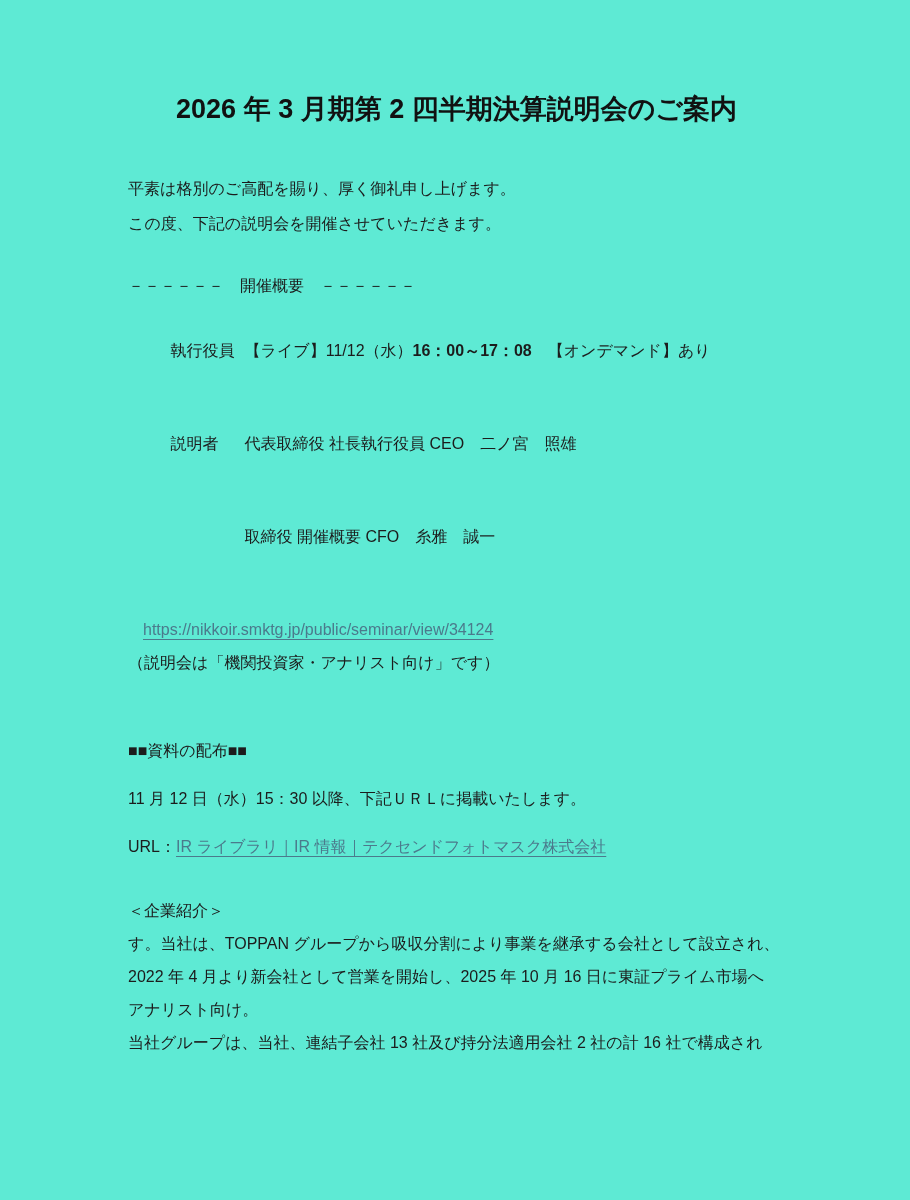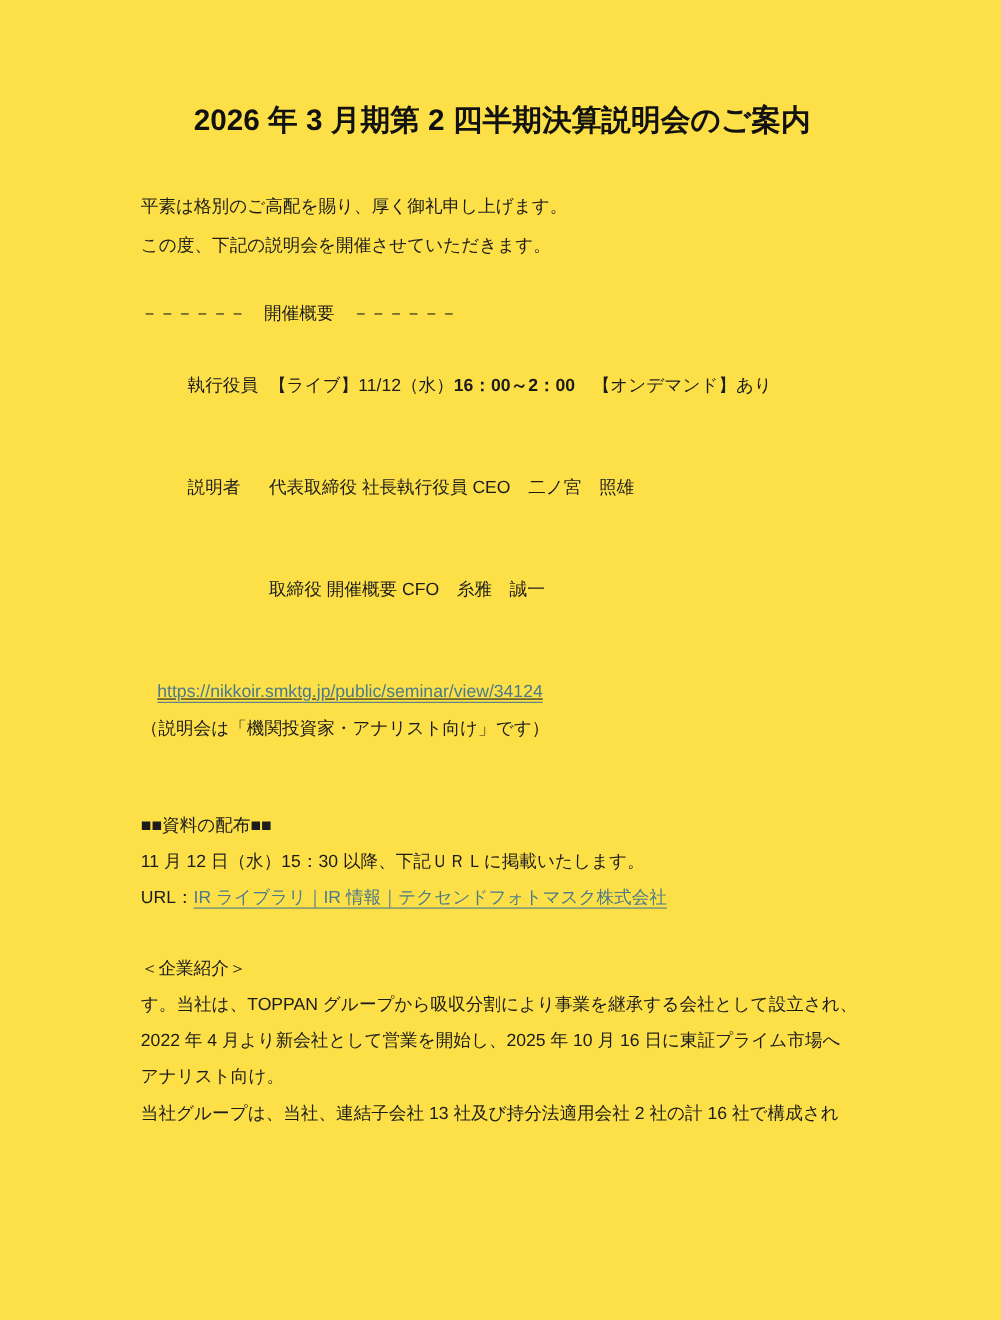"2026 年 3 月期第 2" .page { background: #fde047 -> #5eead4 }
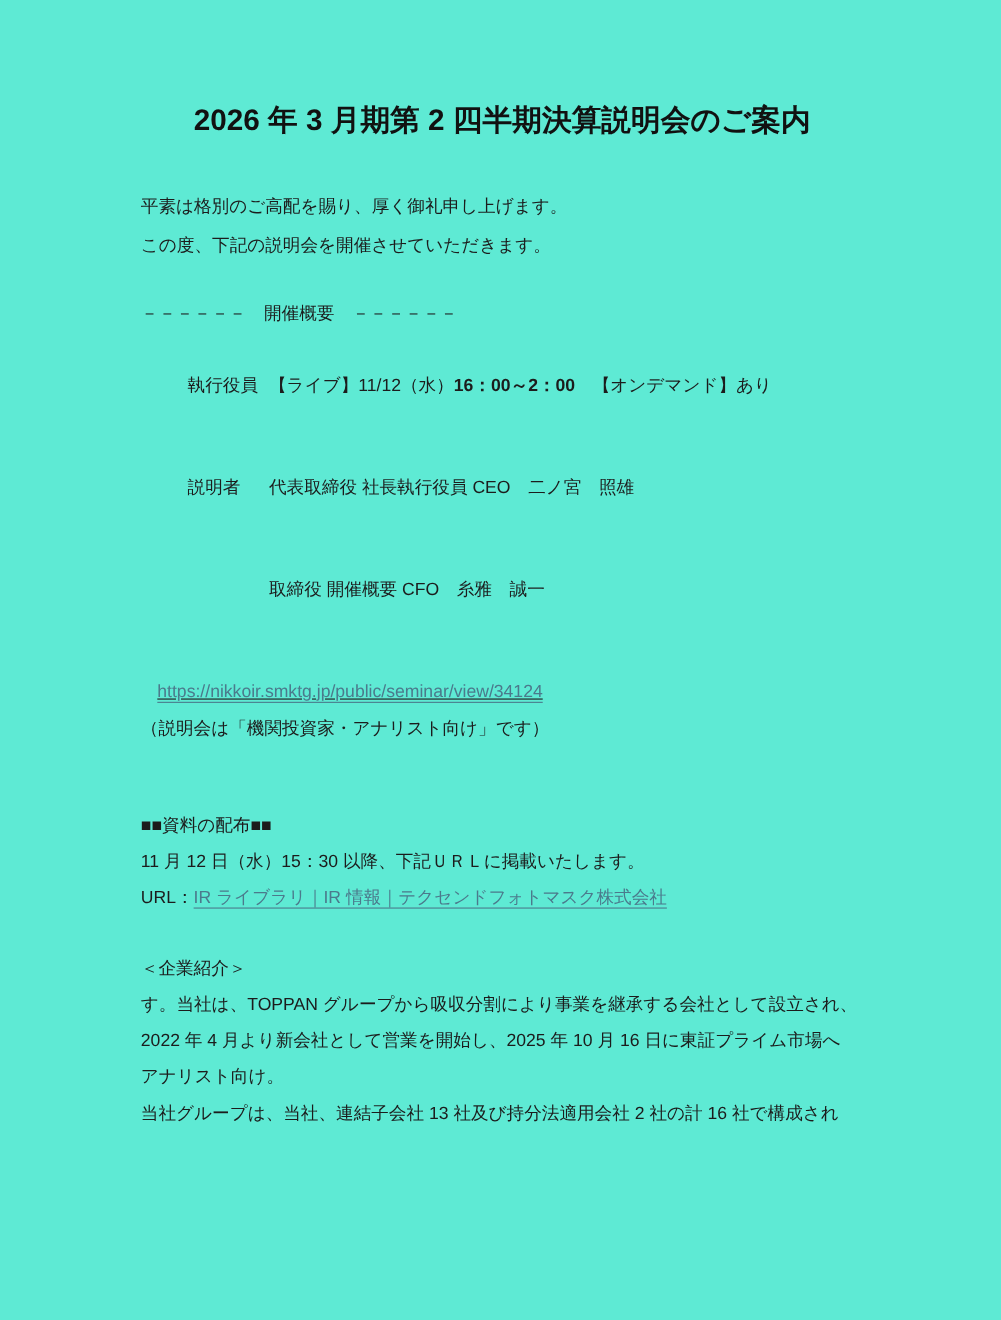"16：00～2：00" span.bold { text: 2：00 -> 17：08 }
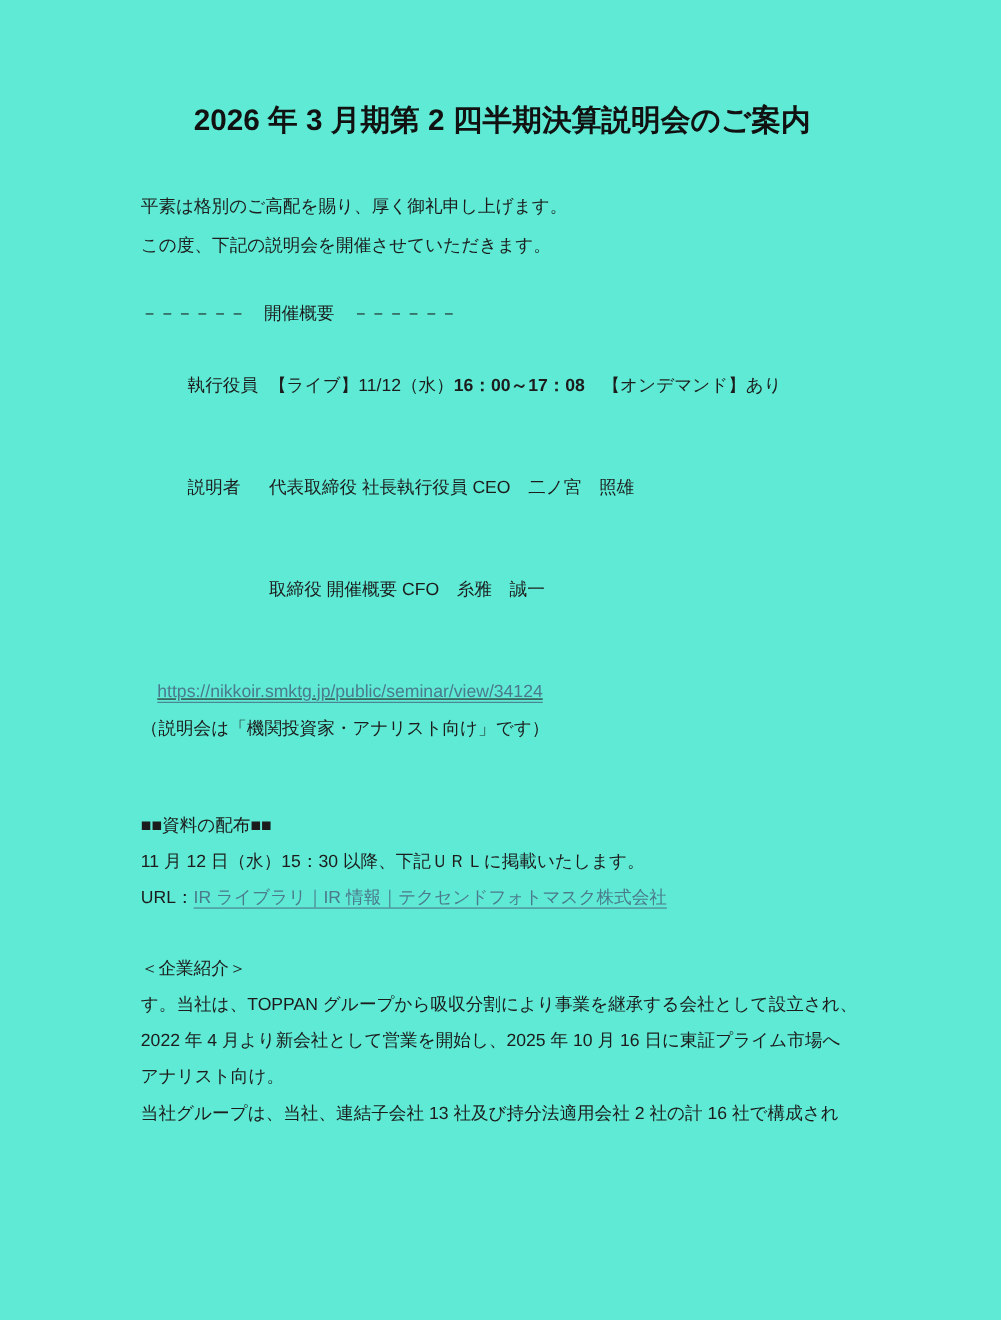"https://nikkoir.smktg.jp/public/seminar/" .link-line { text-decoration: underline -> none }
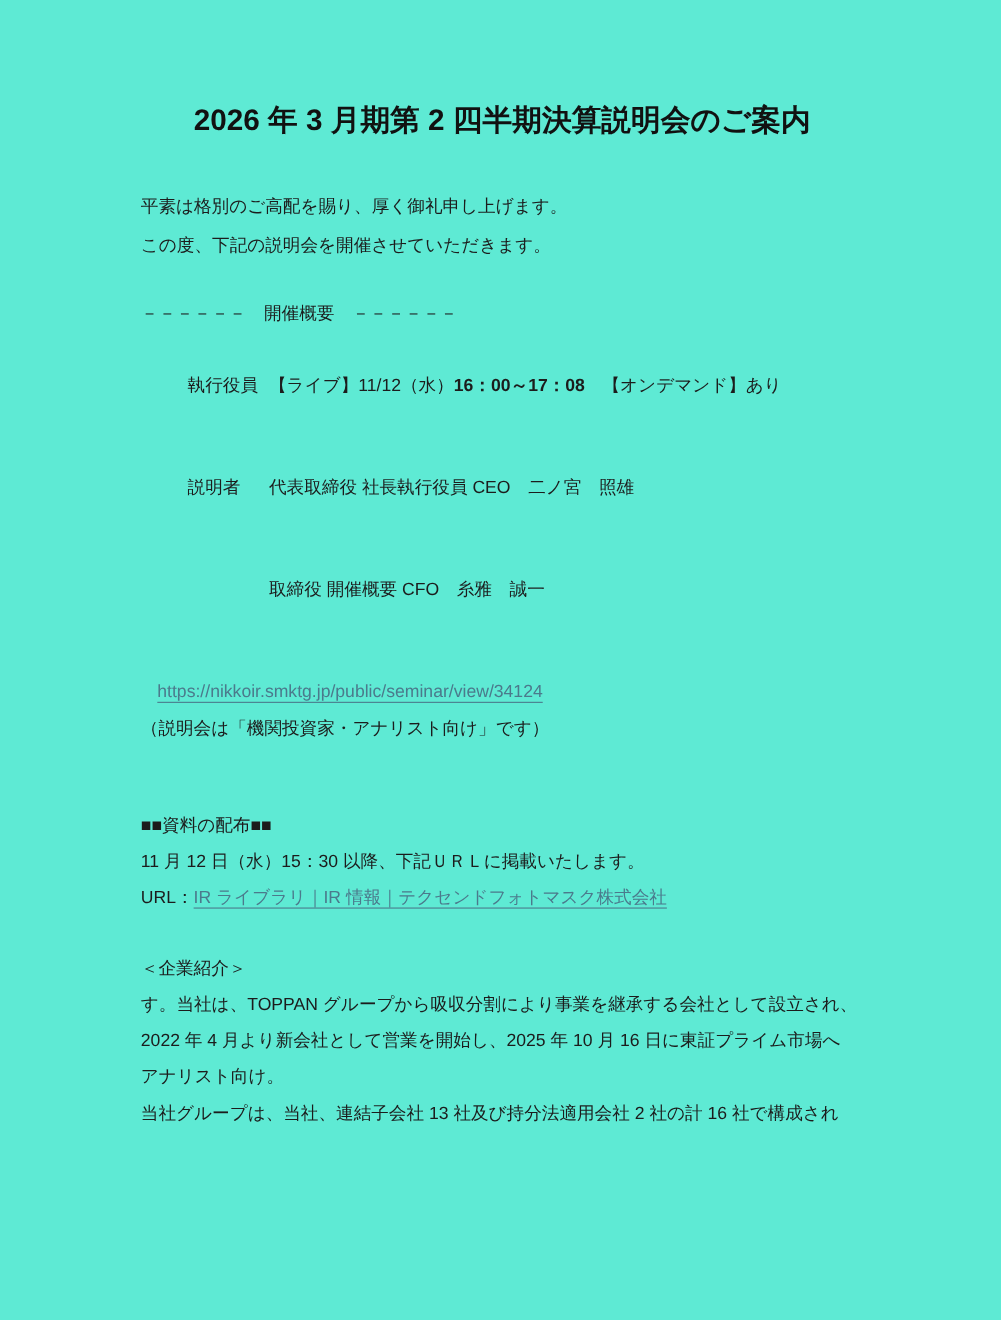"■■資料の配布■■" .sec-materials .line { margin-top: none -> 15px }
